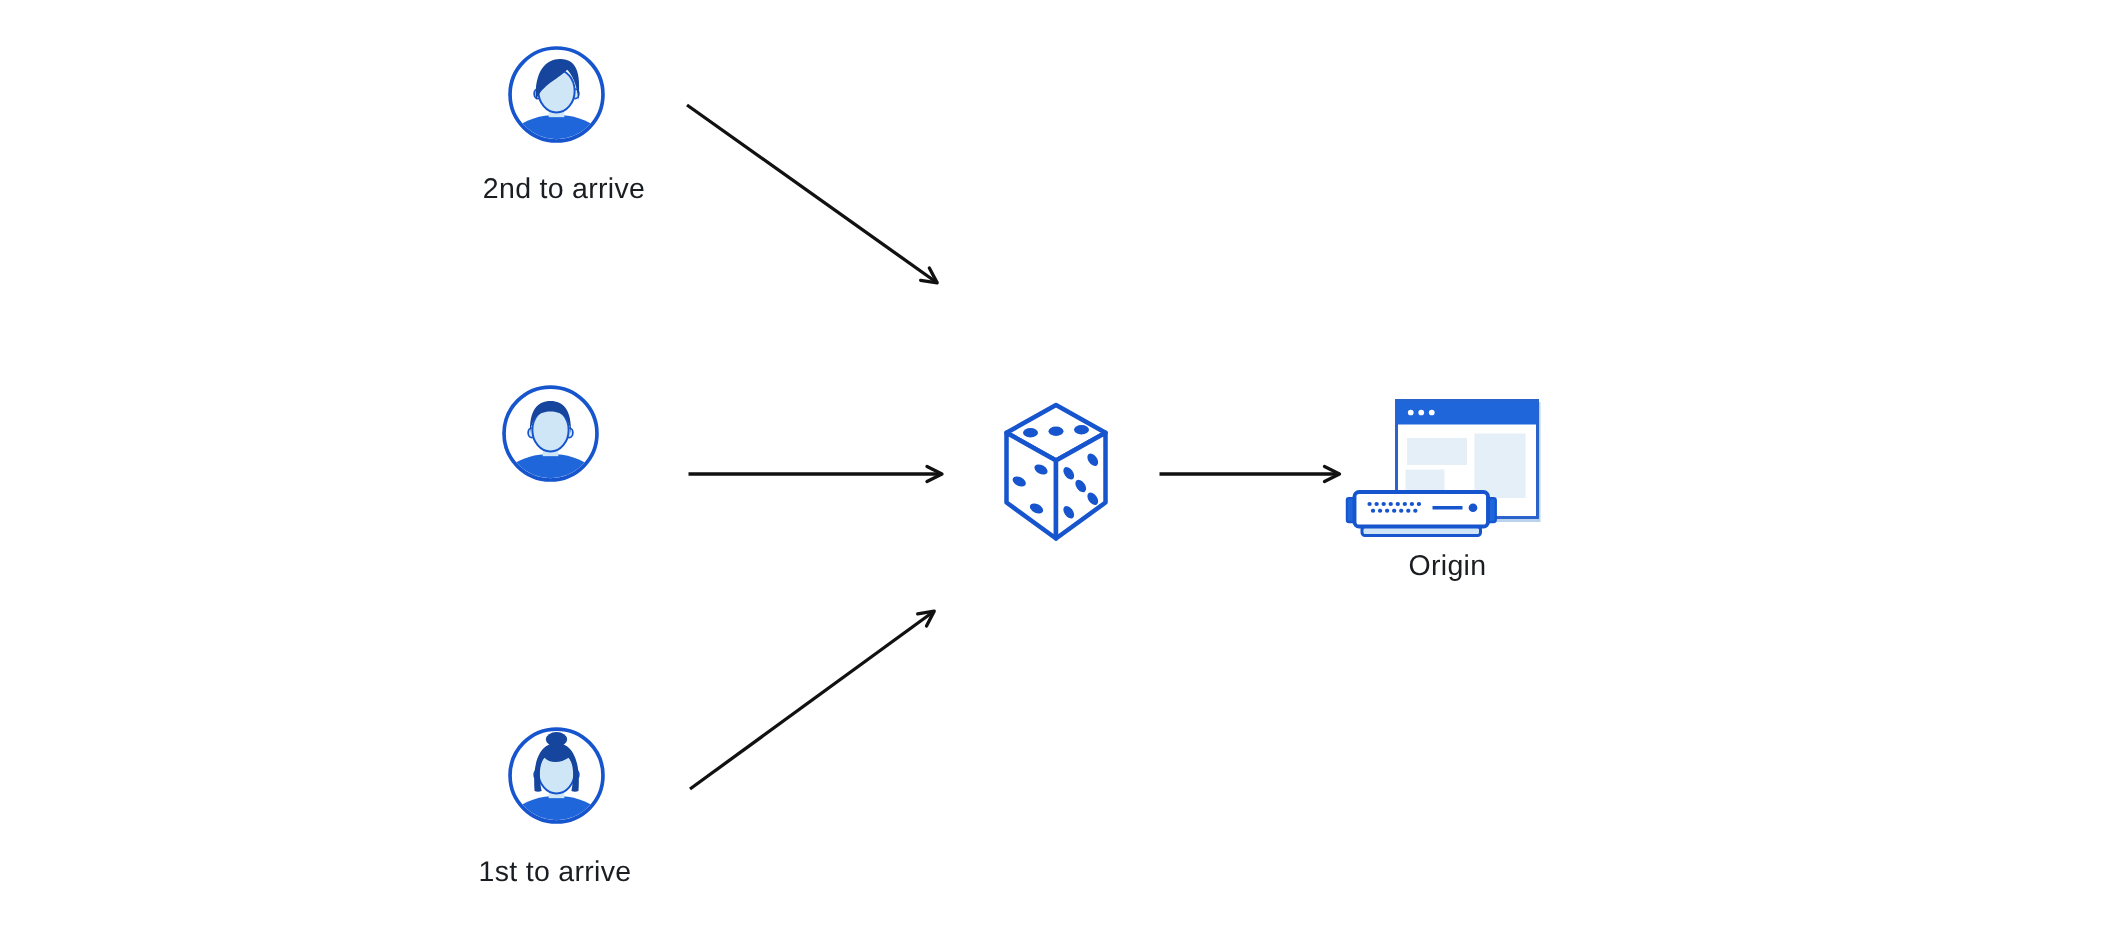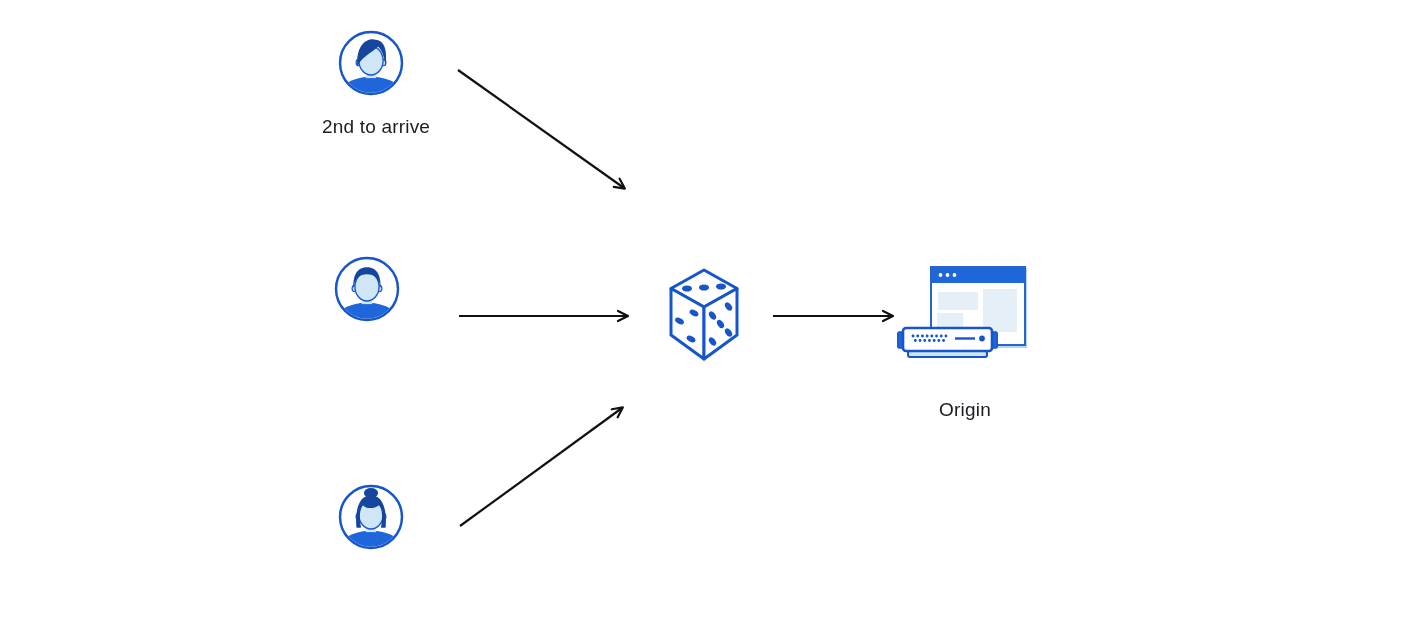"Origin" div.node-label { top: 399px -> 367px }
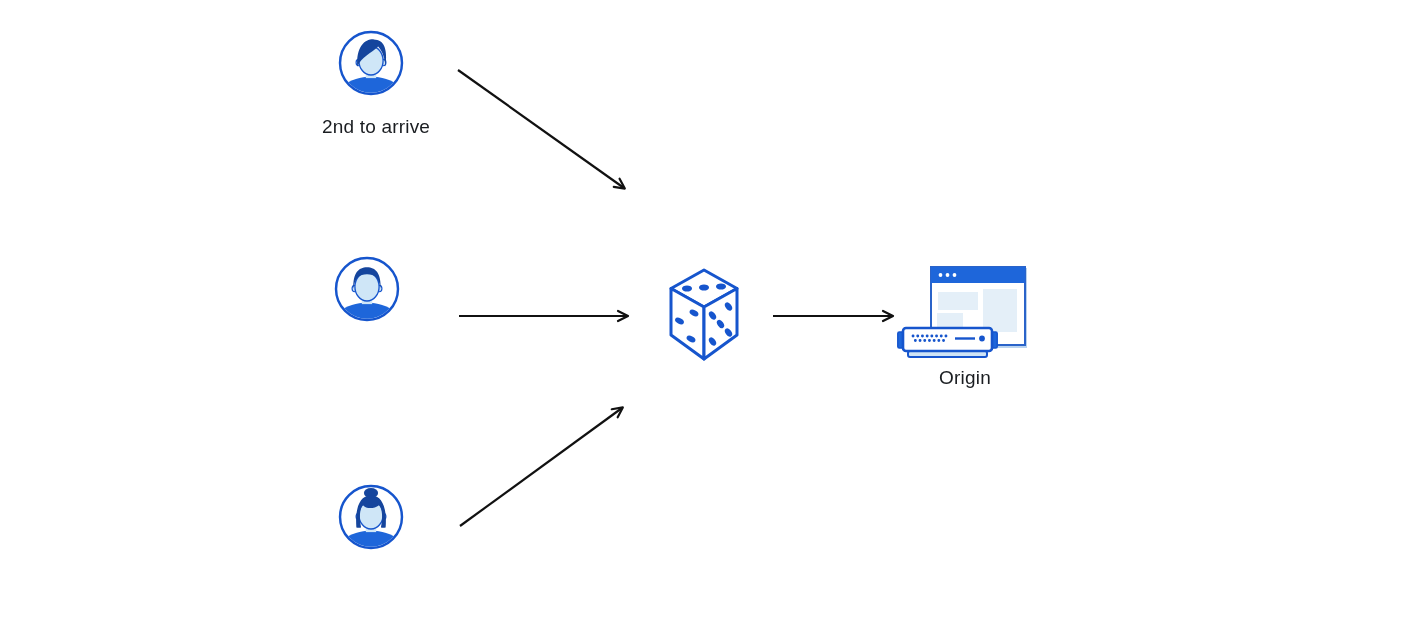"1st to arrive" div.node-label { html: none -> <div>1st to arrive</div> }
